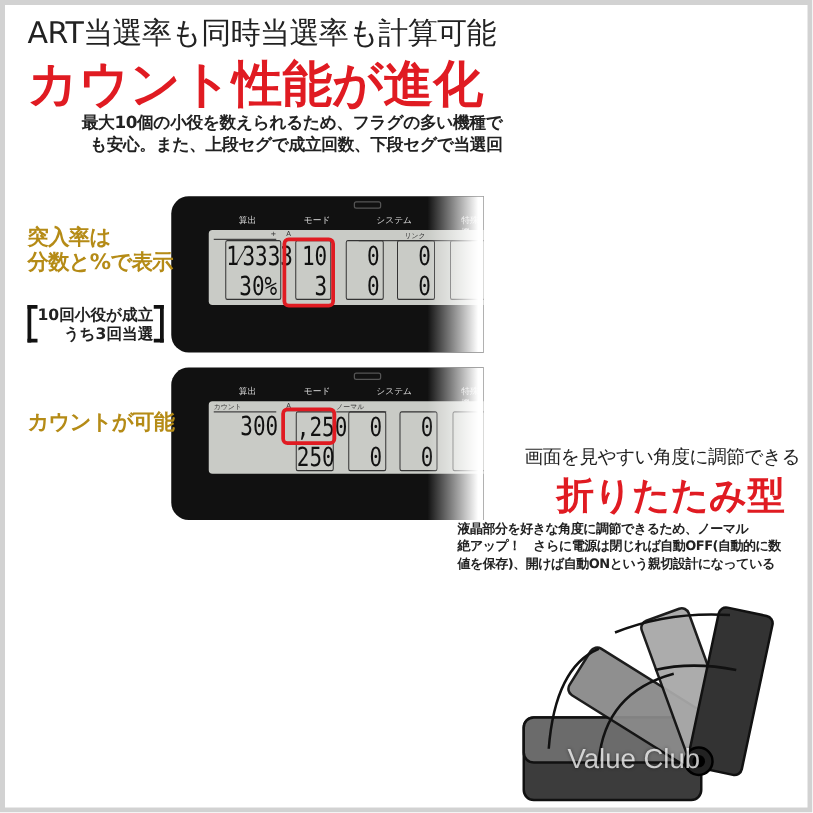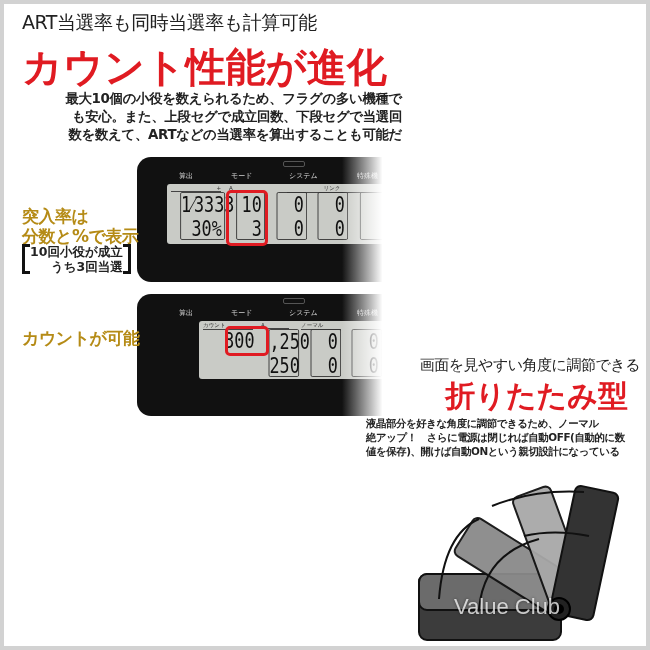"ART当選率も同時当選率も計算可能" .subtitle { font-size: 19px -> 24px }
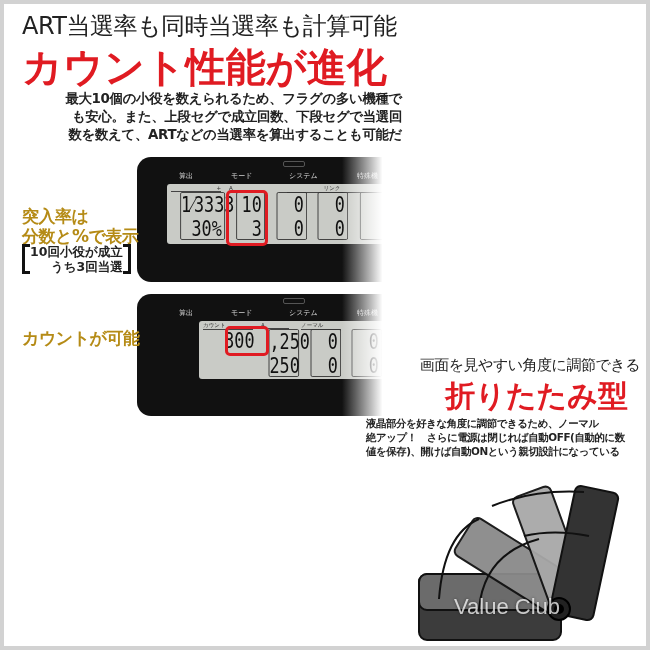"数を数えて、ARTなどの当選率を算出することも可能だ" div { html: <div>数を数えて、ARTなどの当選率を算出することも可能だ</div> -> none }
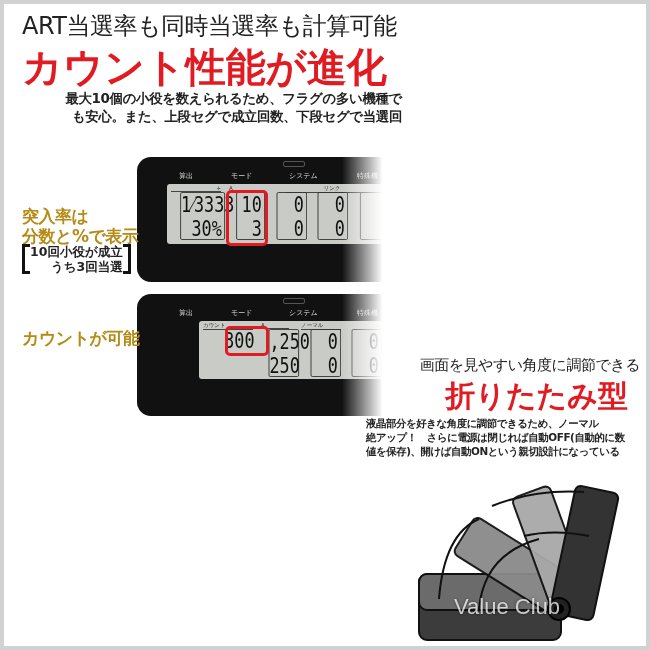"算出" .lcd-labels span { margin-left: none -> 12px }
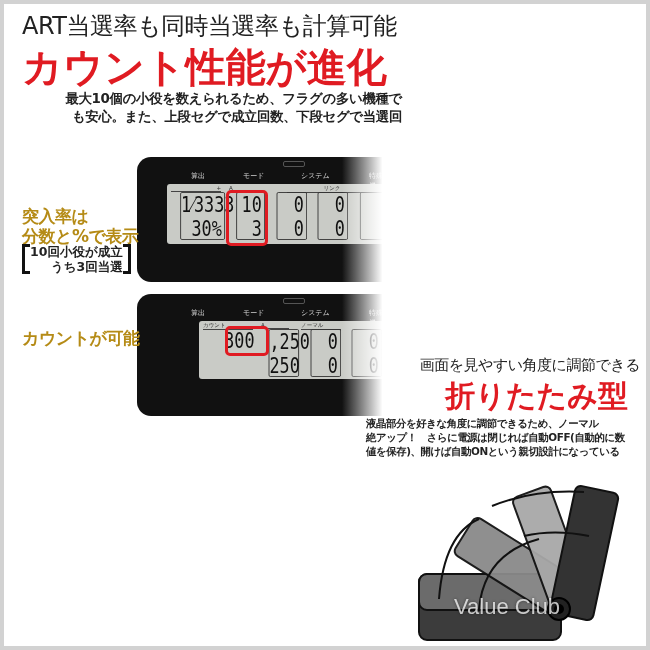"突入率は" div.side-heading { top: 202px -> 176px }
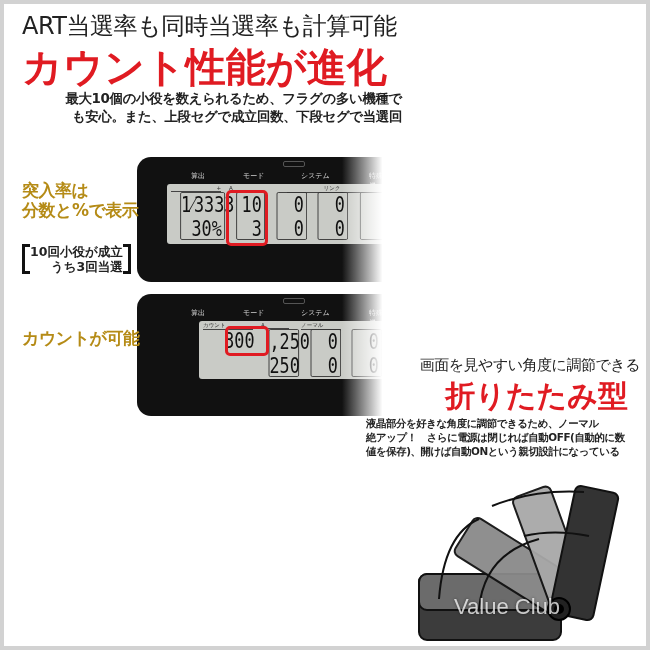"300" .p2 .lcd-screen { margin-left: 32px -> none }
